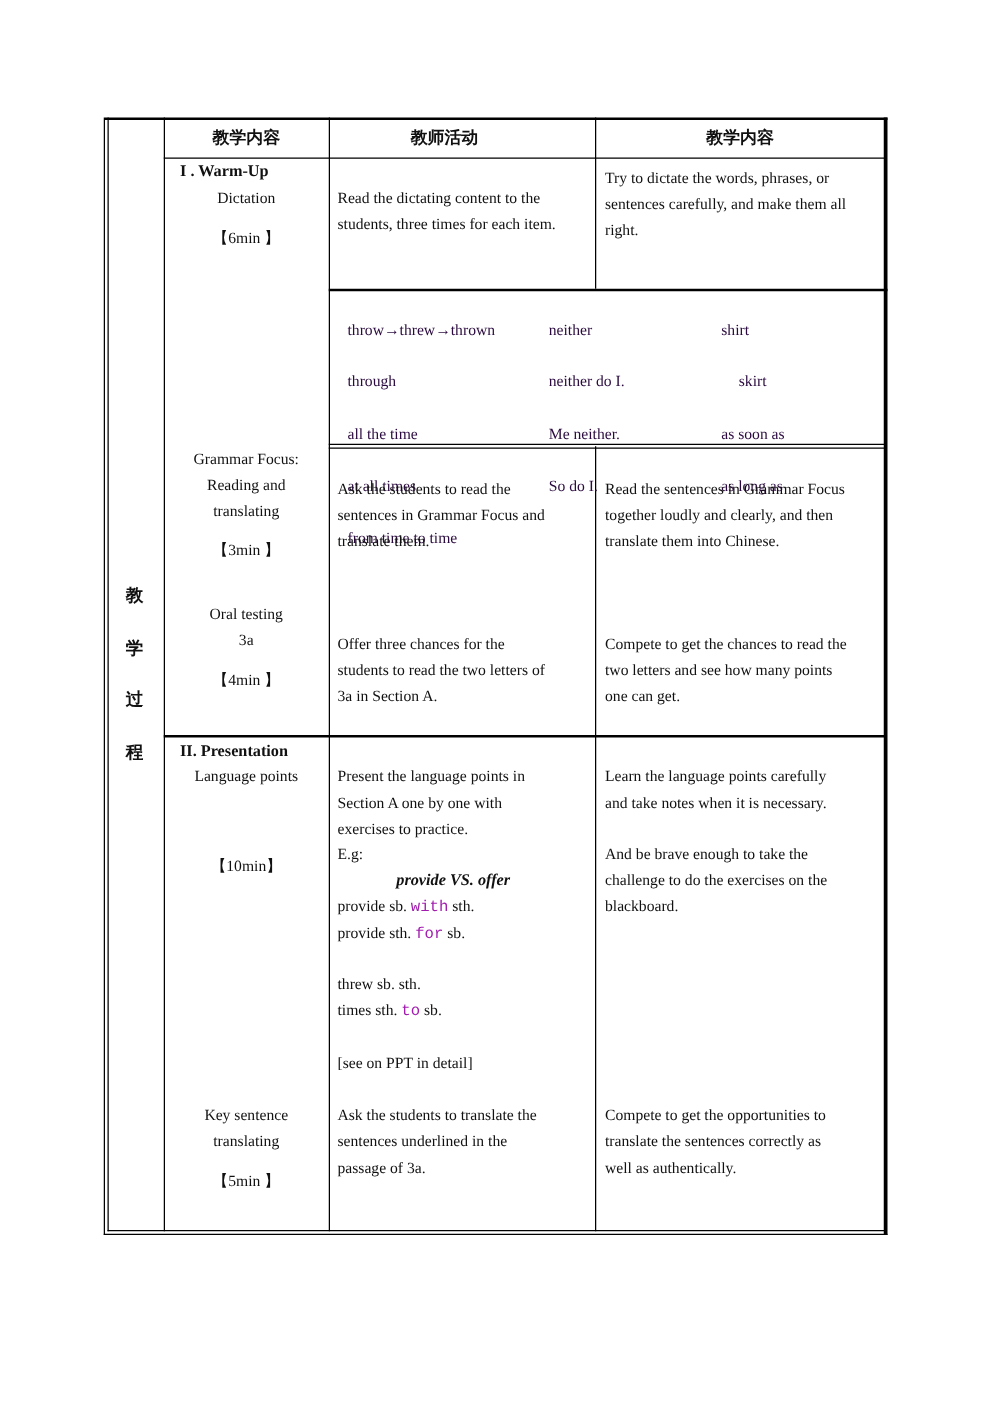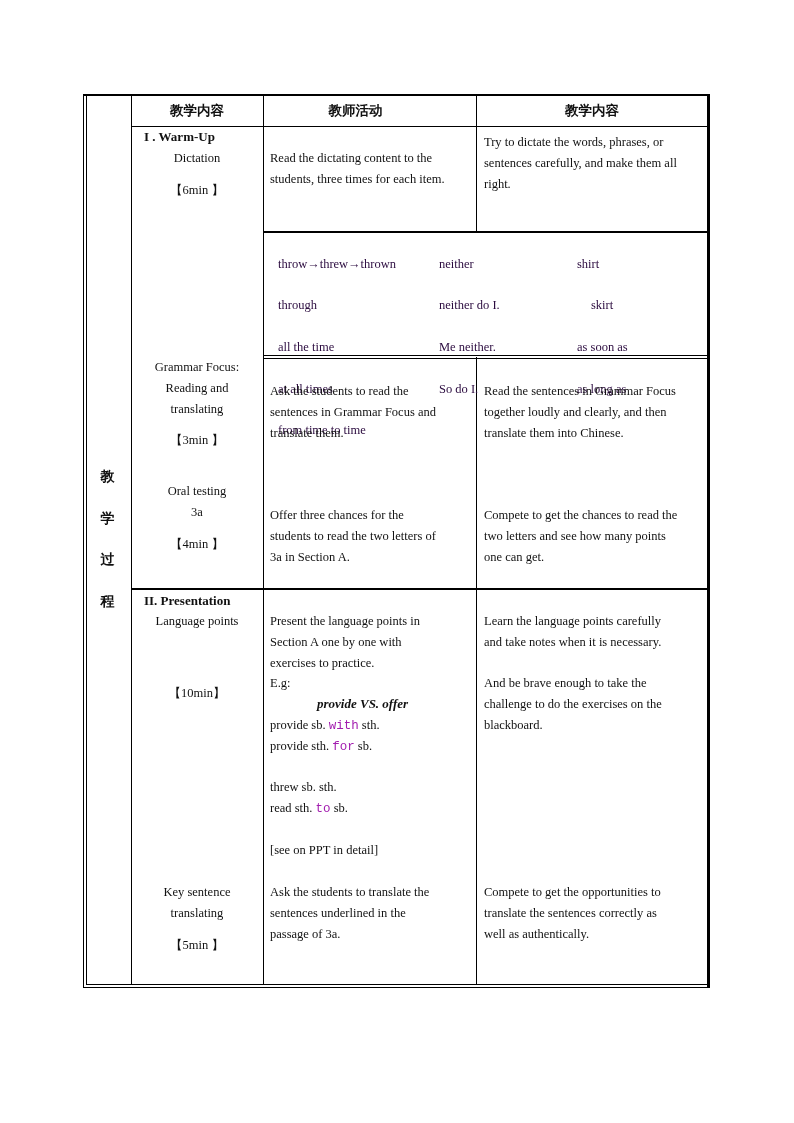"read sth." span { text: read -> times }
